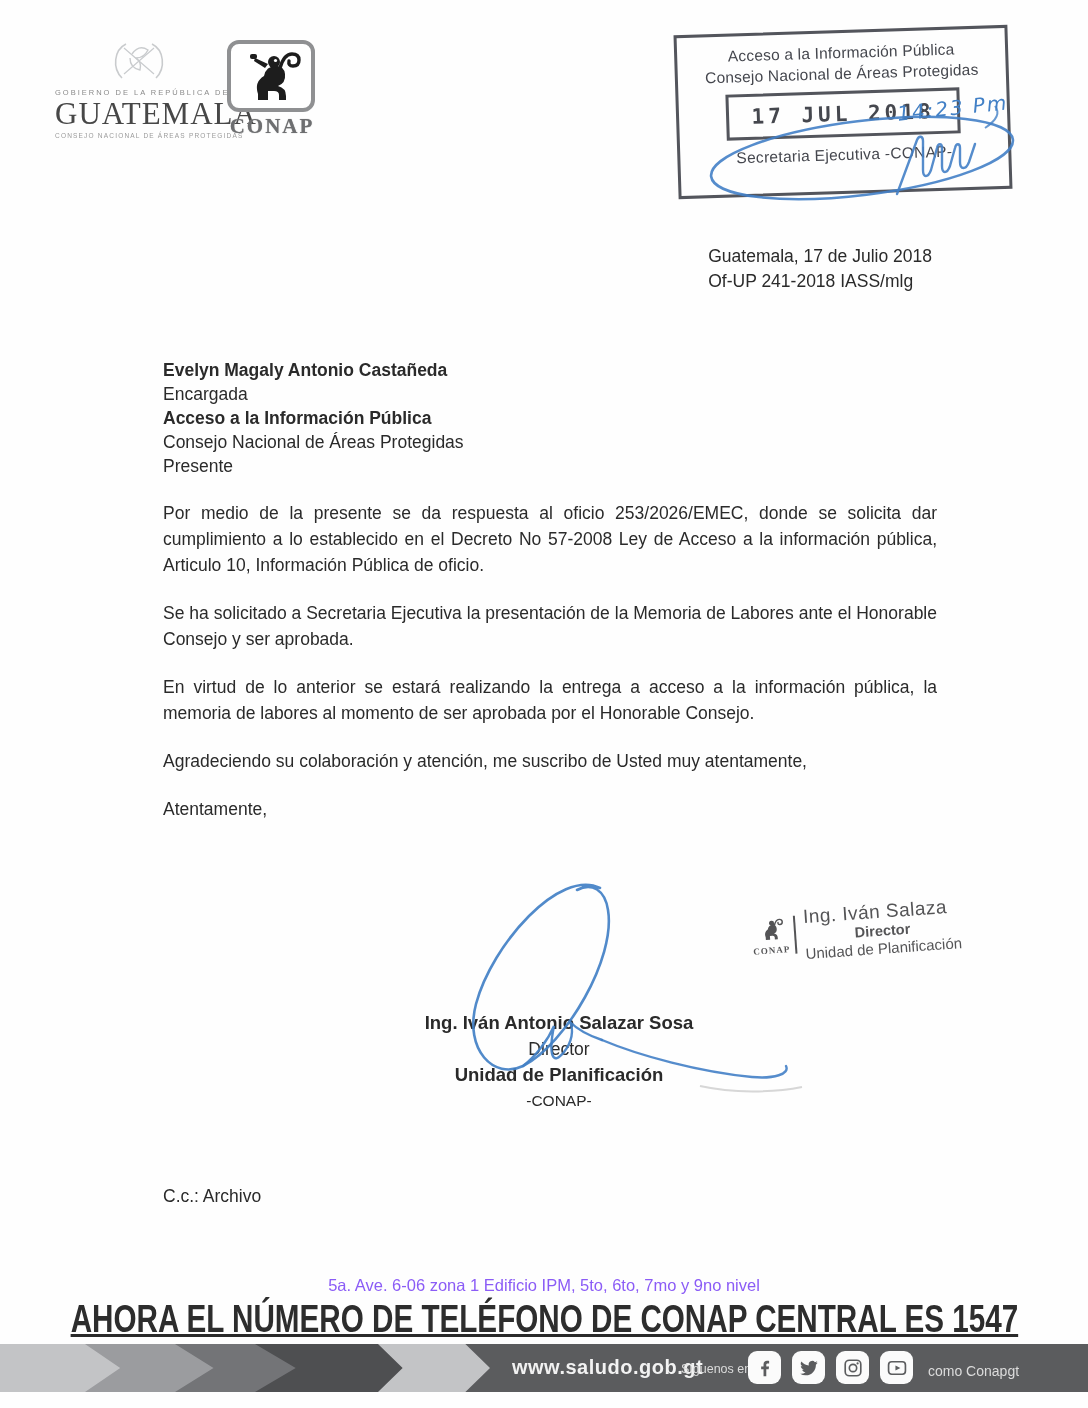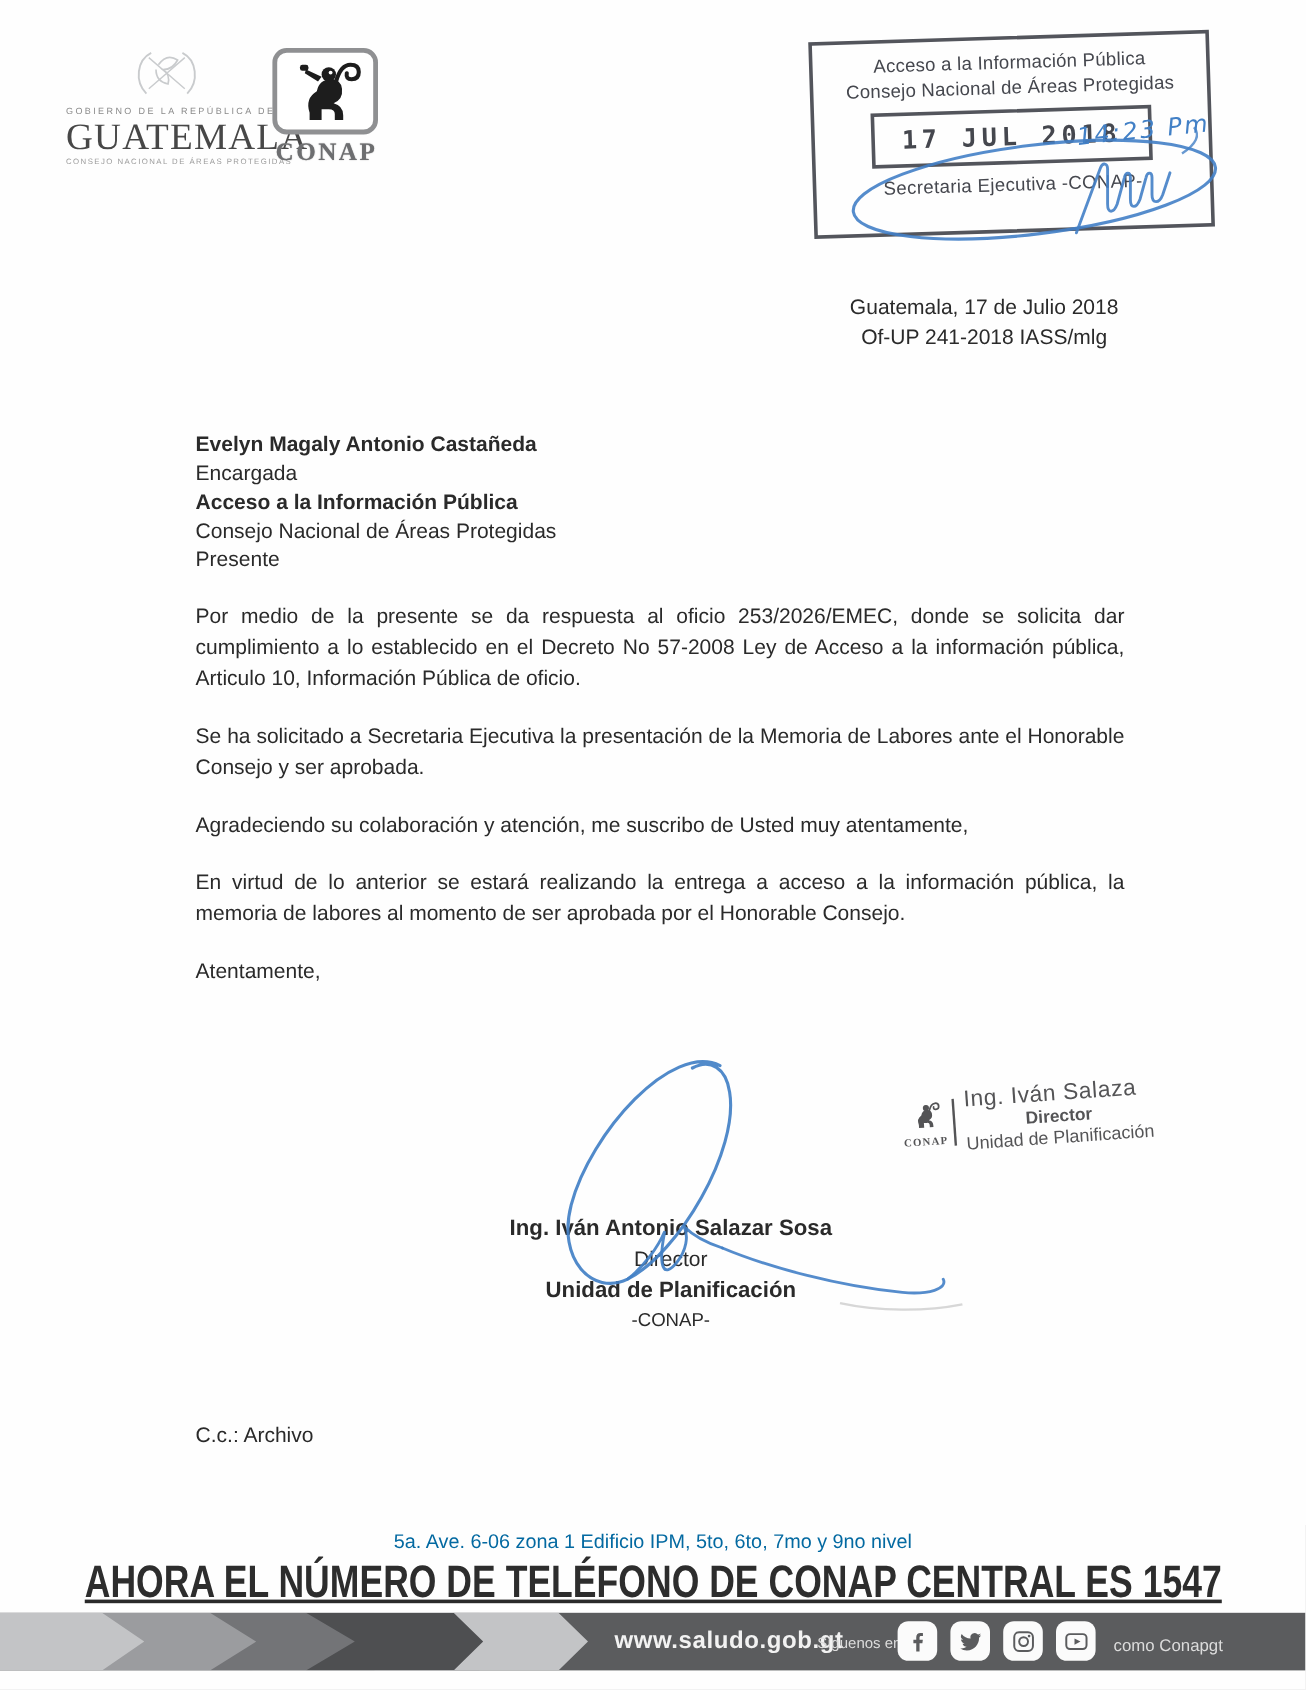"Guatemala, 17 de Julio 2018" .dateline { text-align: center -> left }
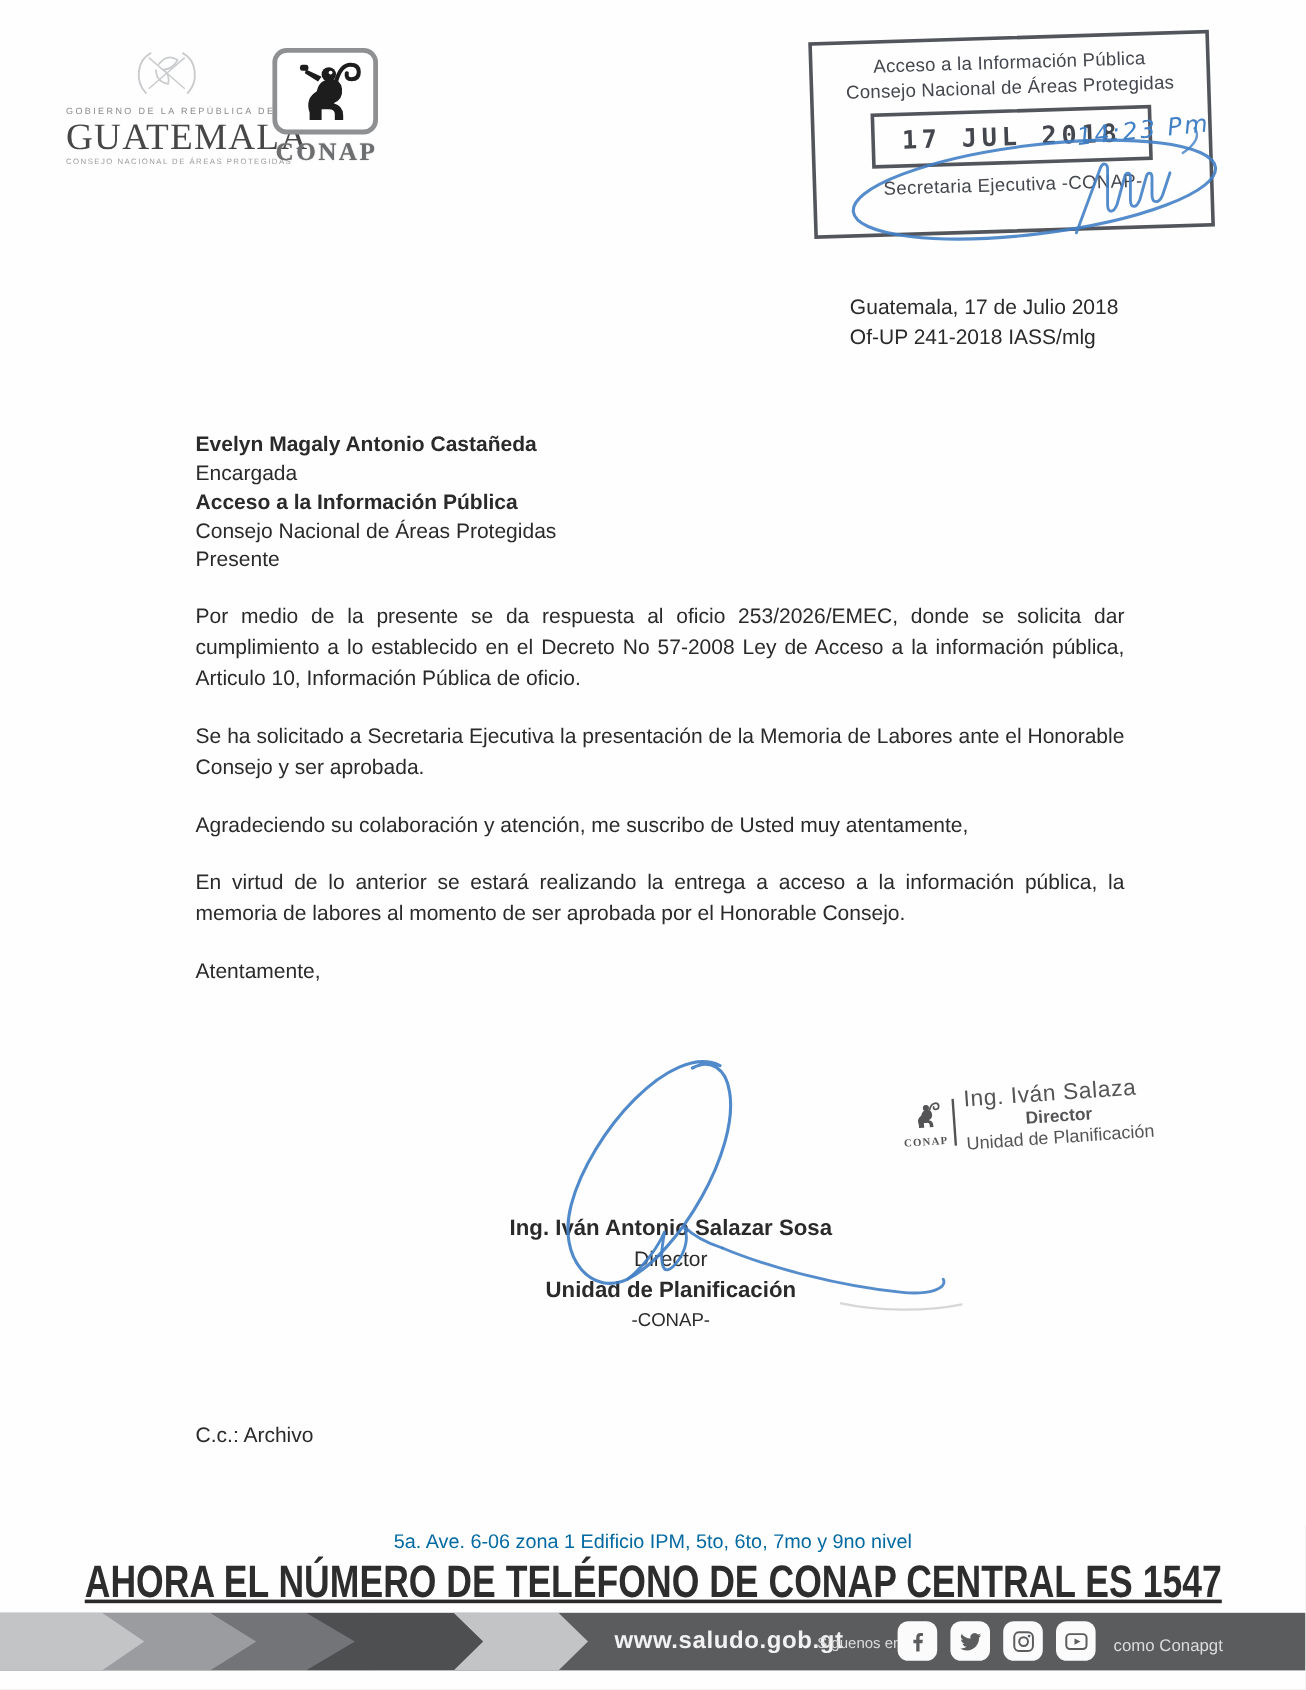"Agradeciendo su colaboración y atención," p { order: before "En virtud de lo anterior" -> after "En virtud de lo anterior" }
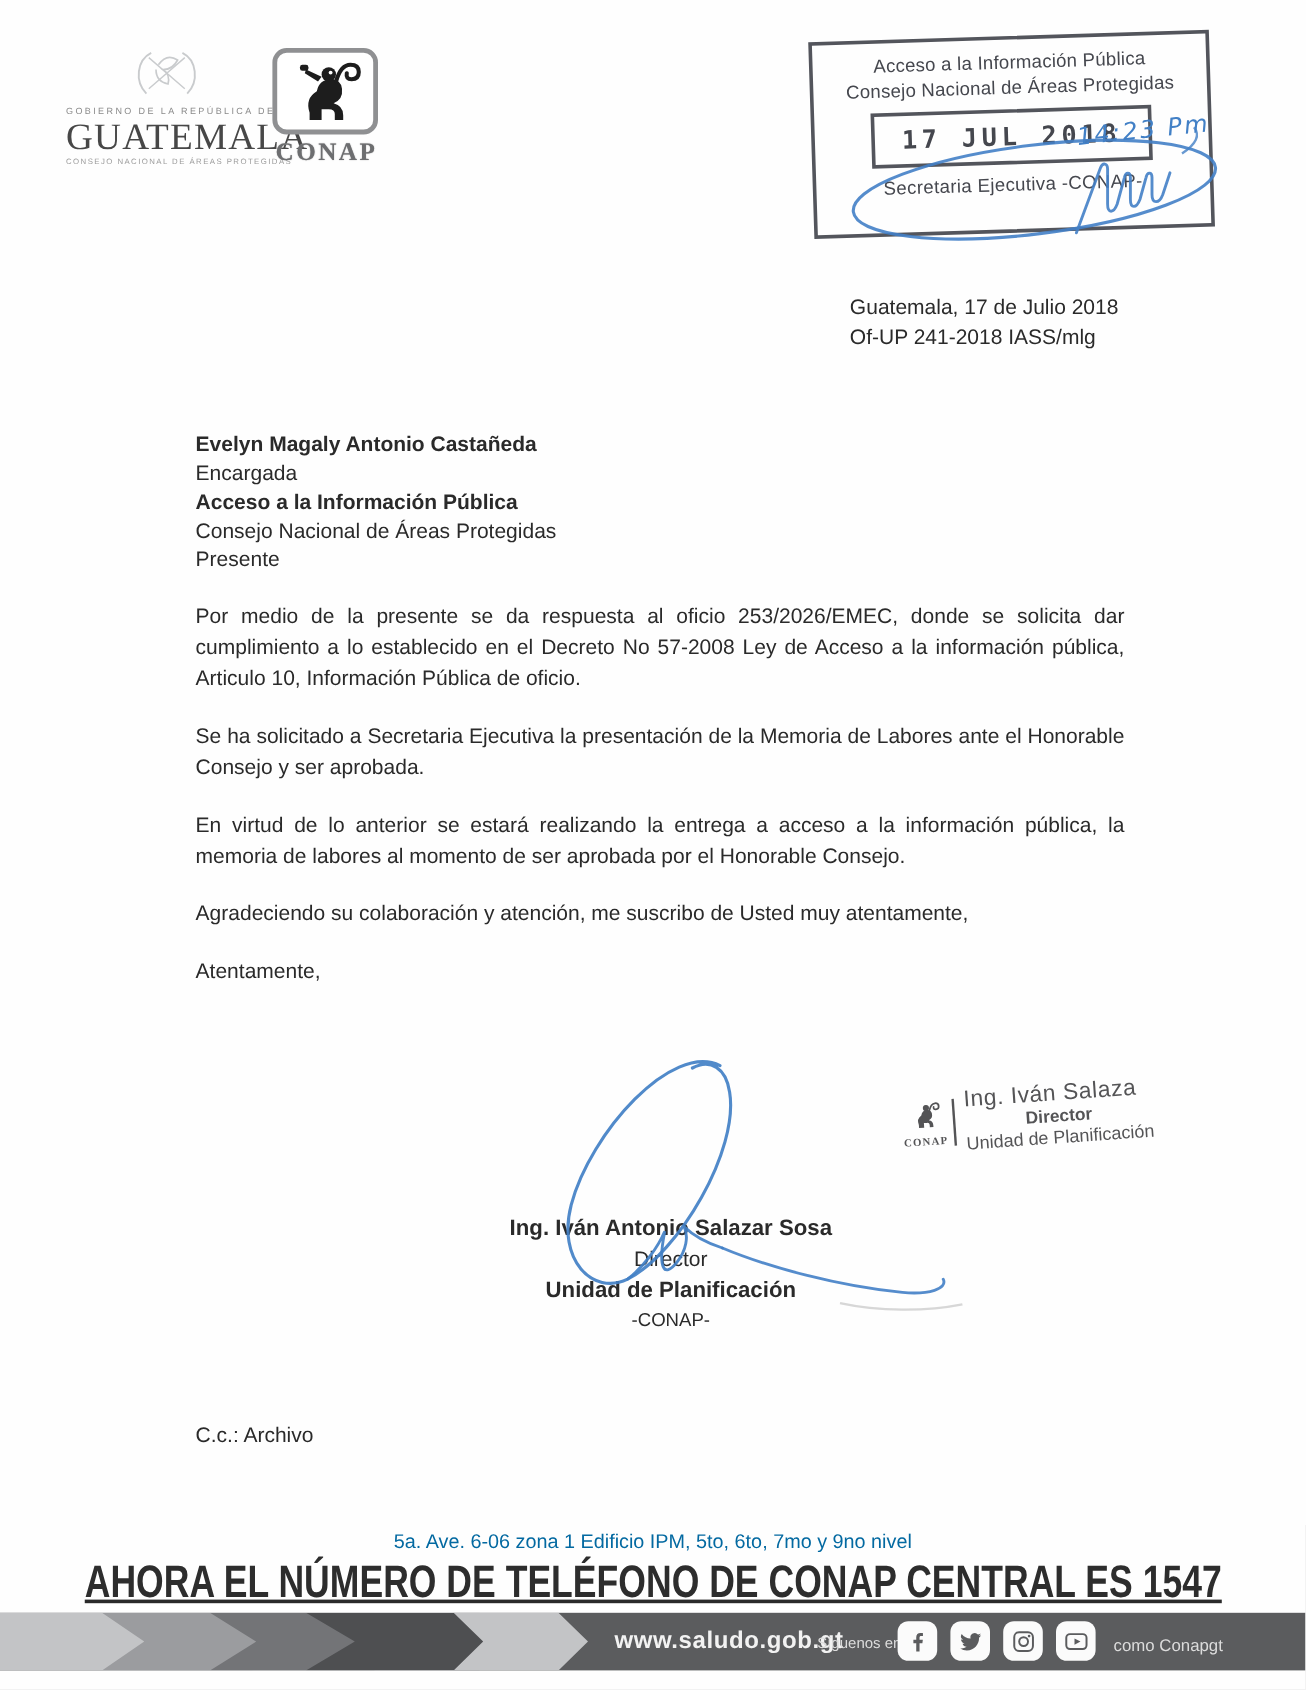"5a. Ave. 6-06 zona 1" .address { color: #0369a1 -> #8b5cf6 }
